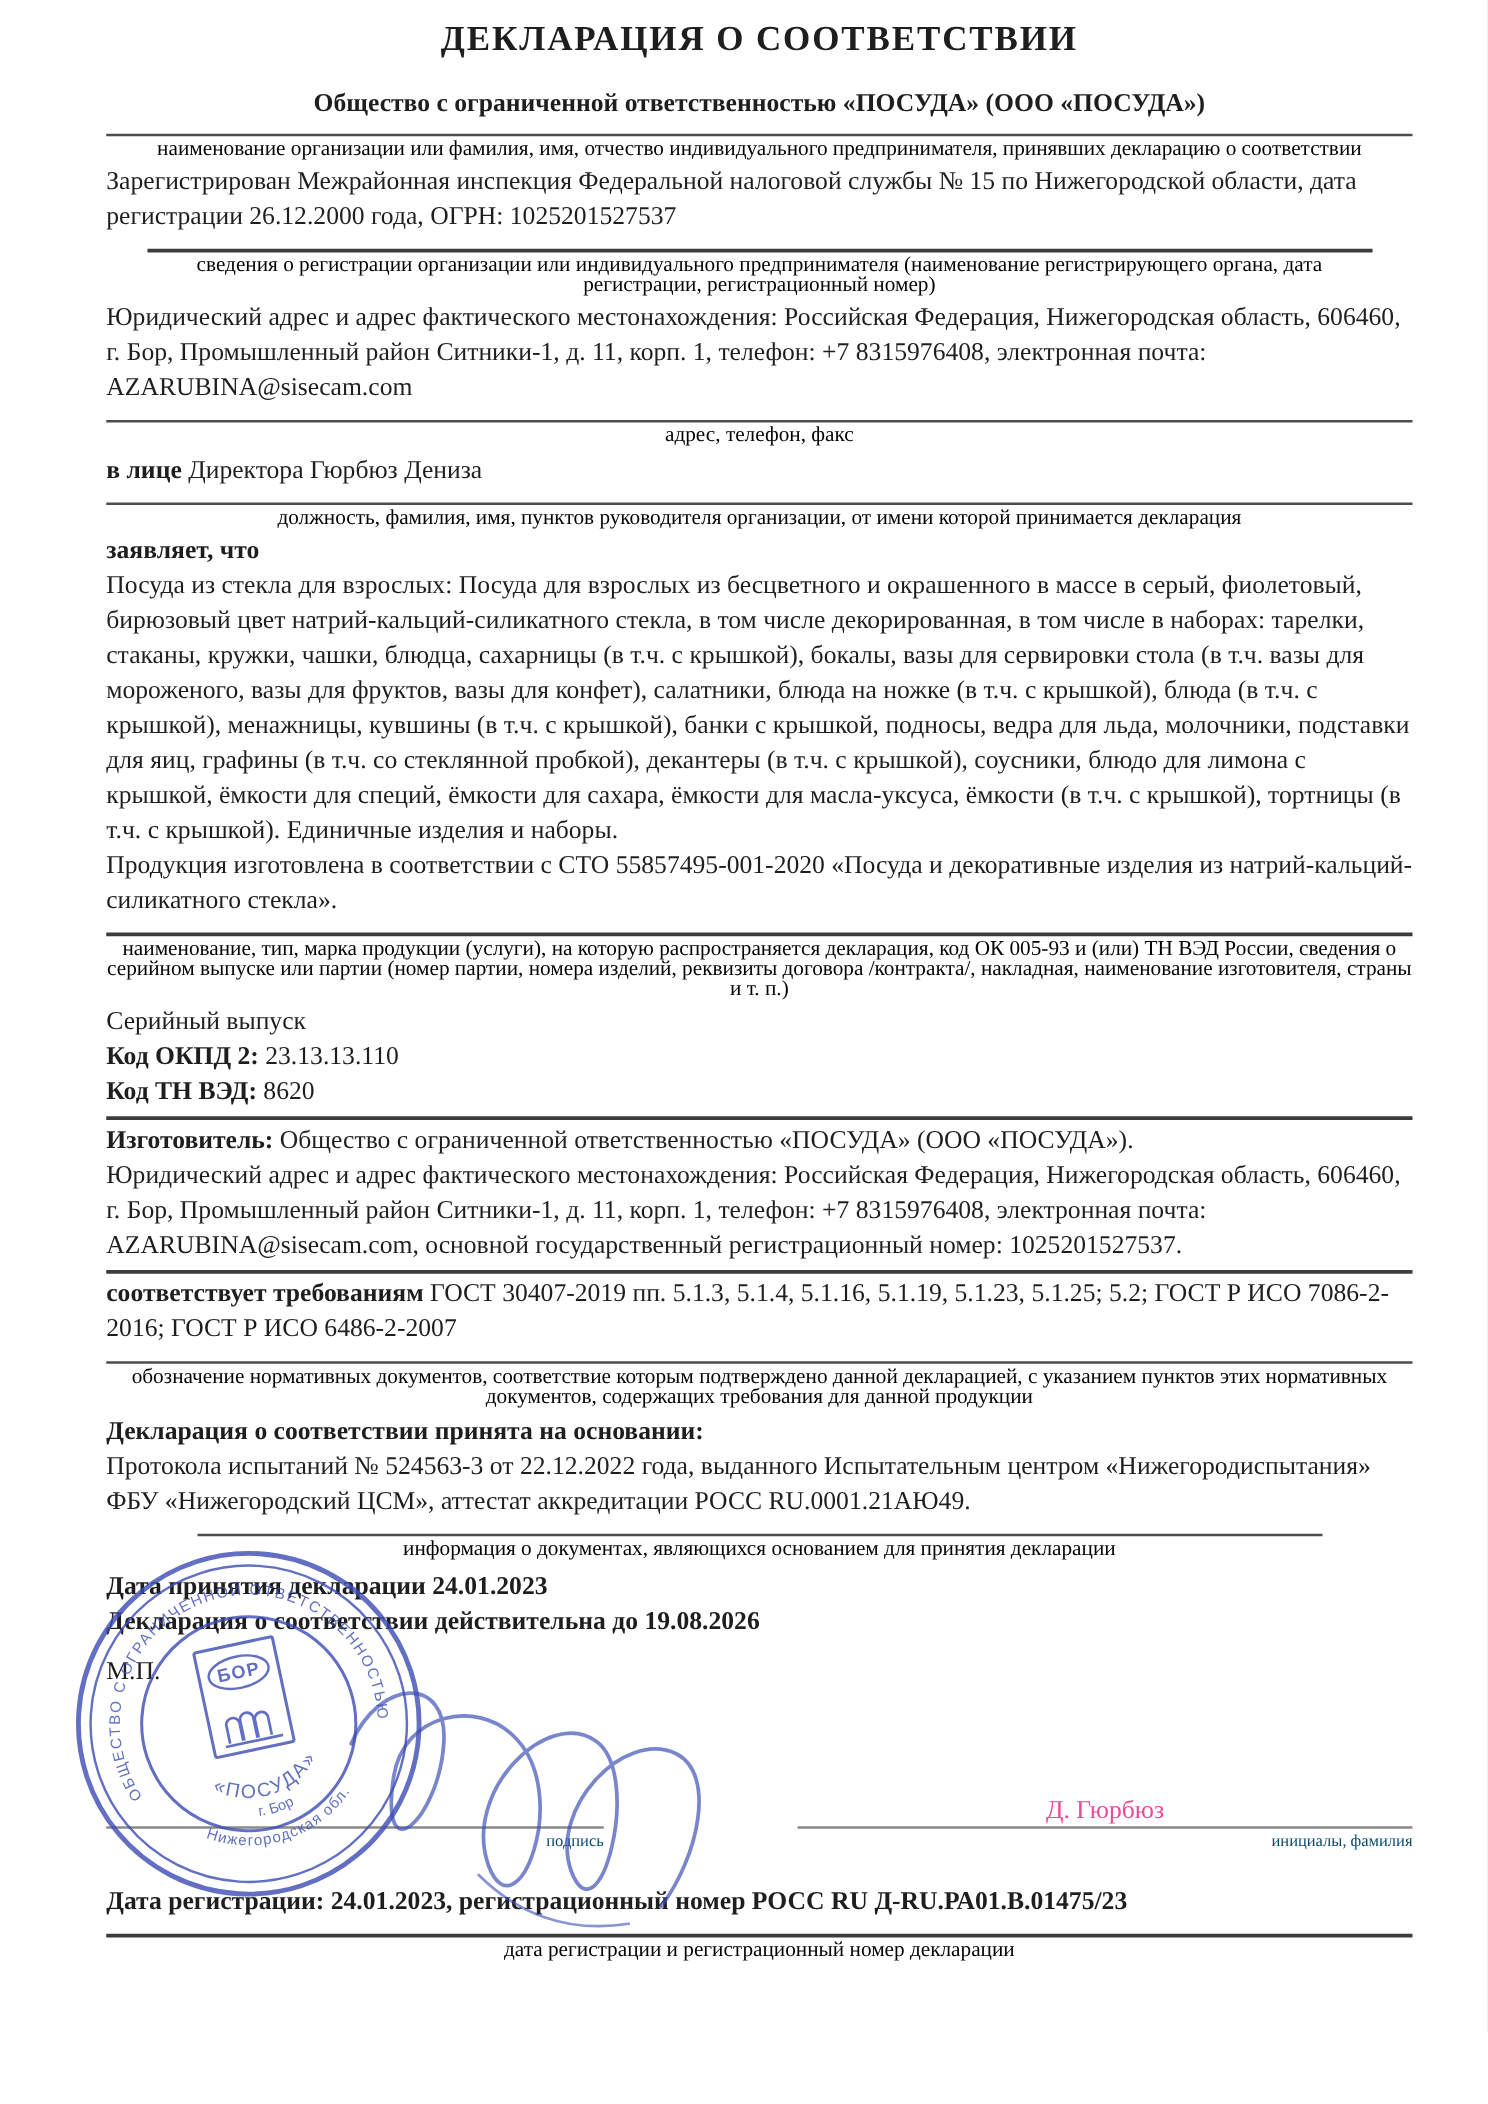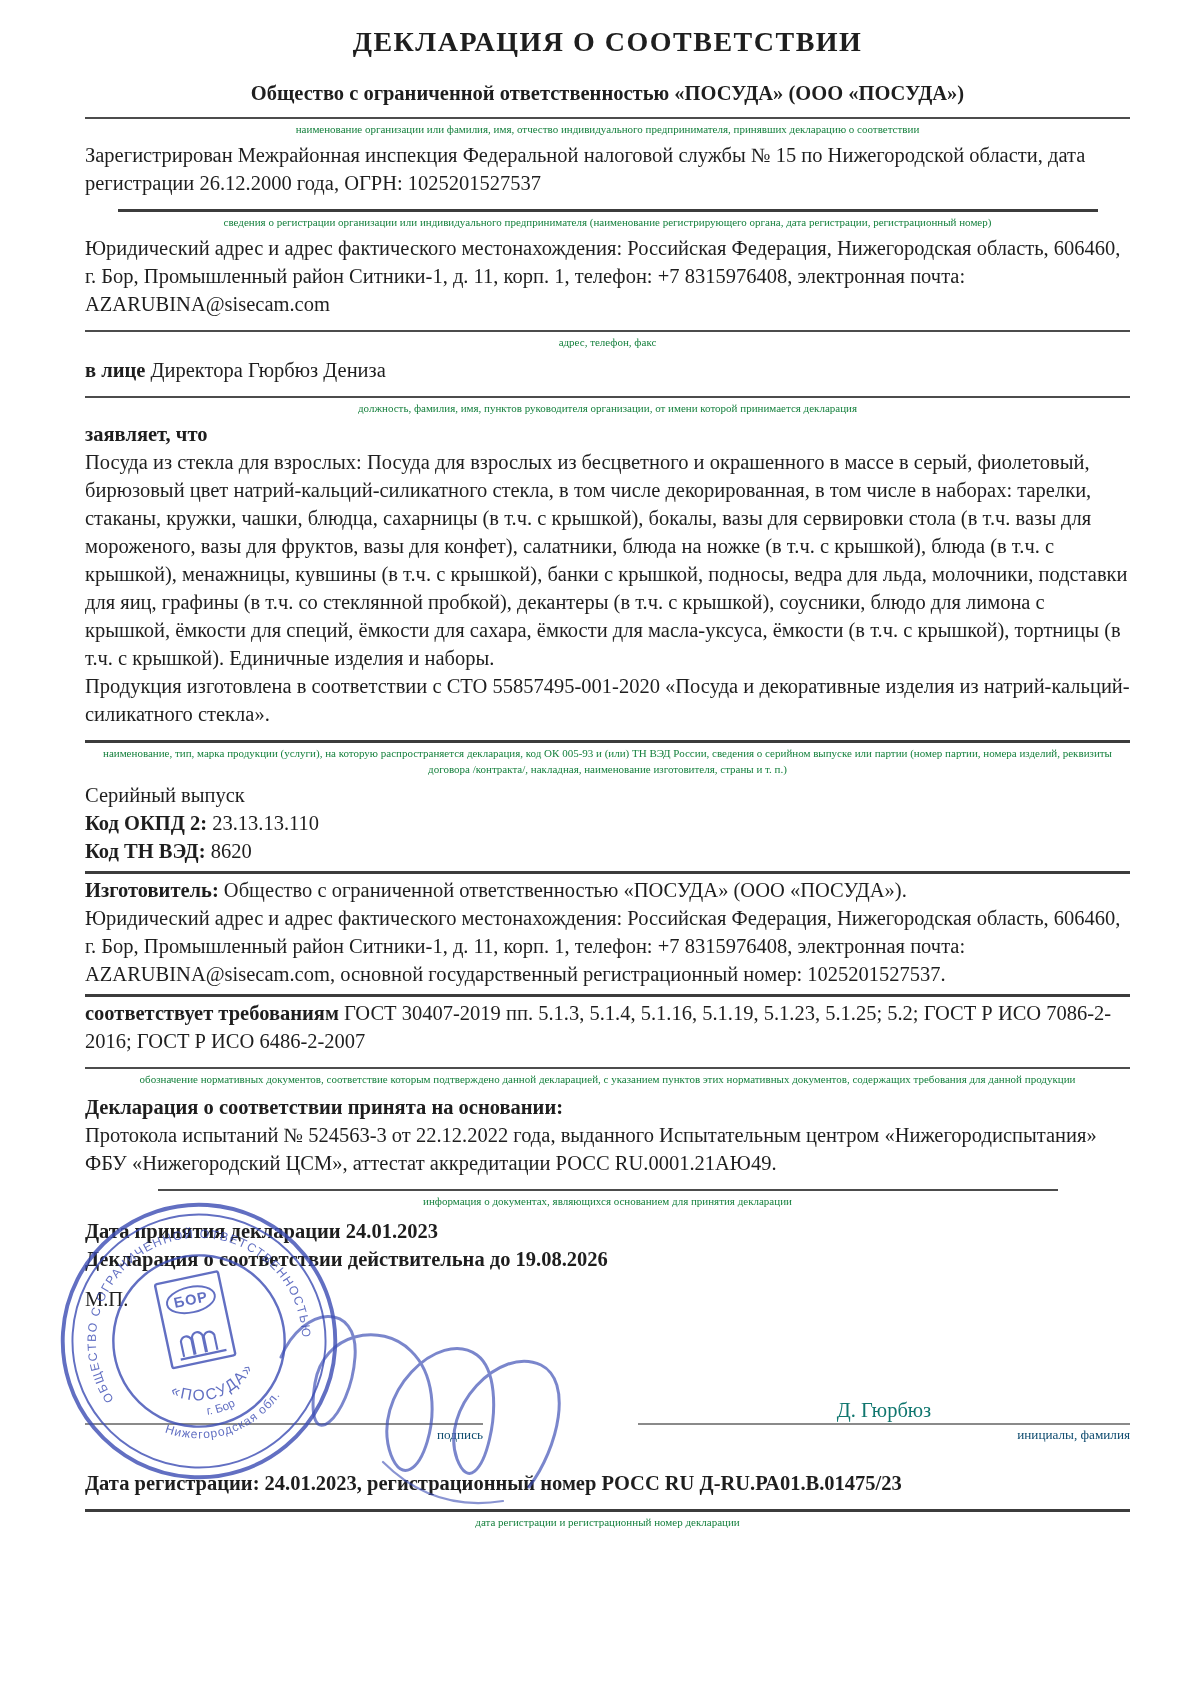"ДЕКЛАРАЦИЯ О СООТВЕТСТВИИ" .page { padding: 26px 60px 0 85px -> 16px 60px 0 85px }
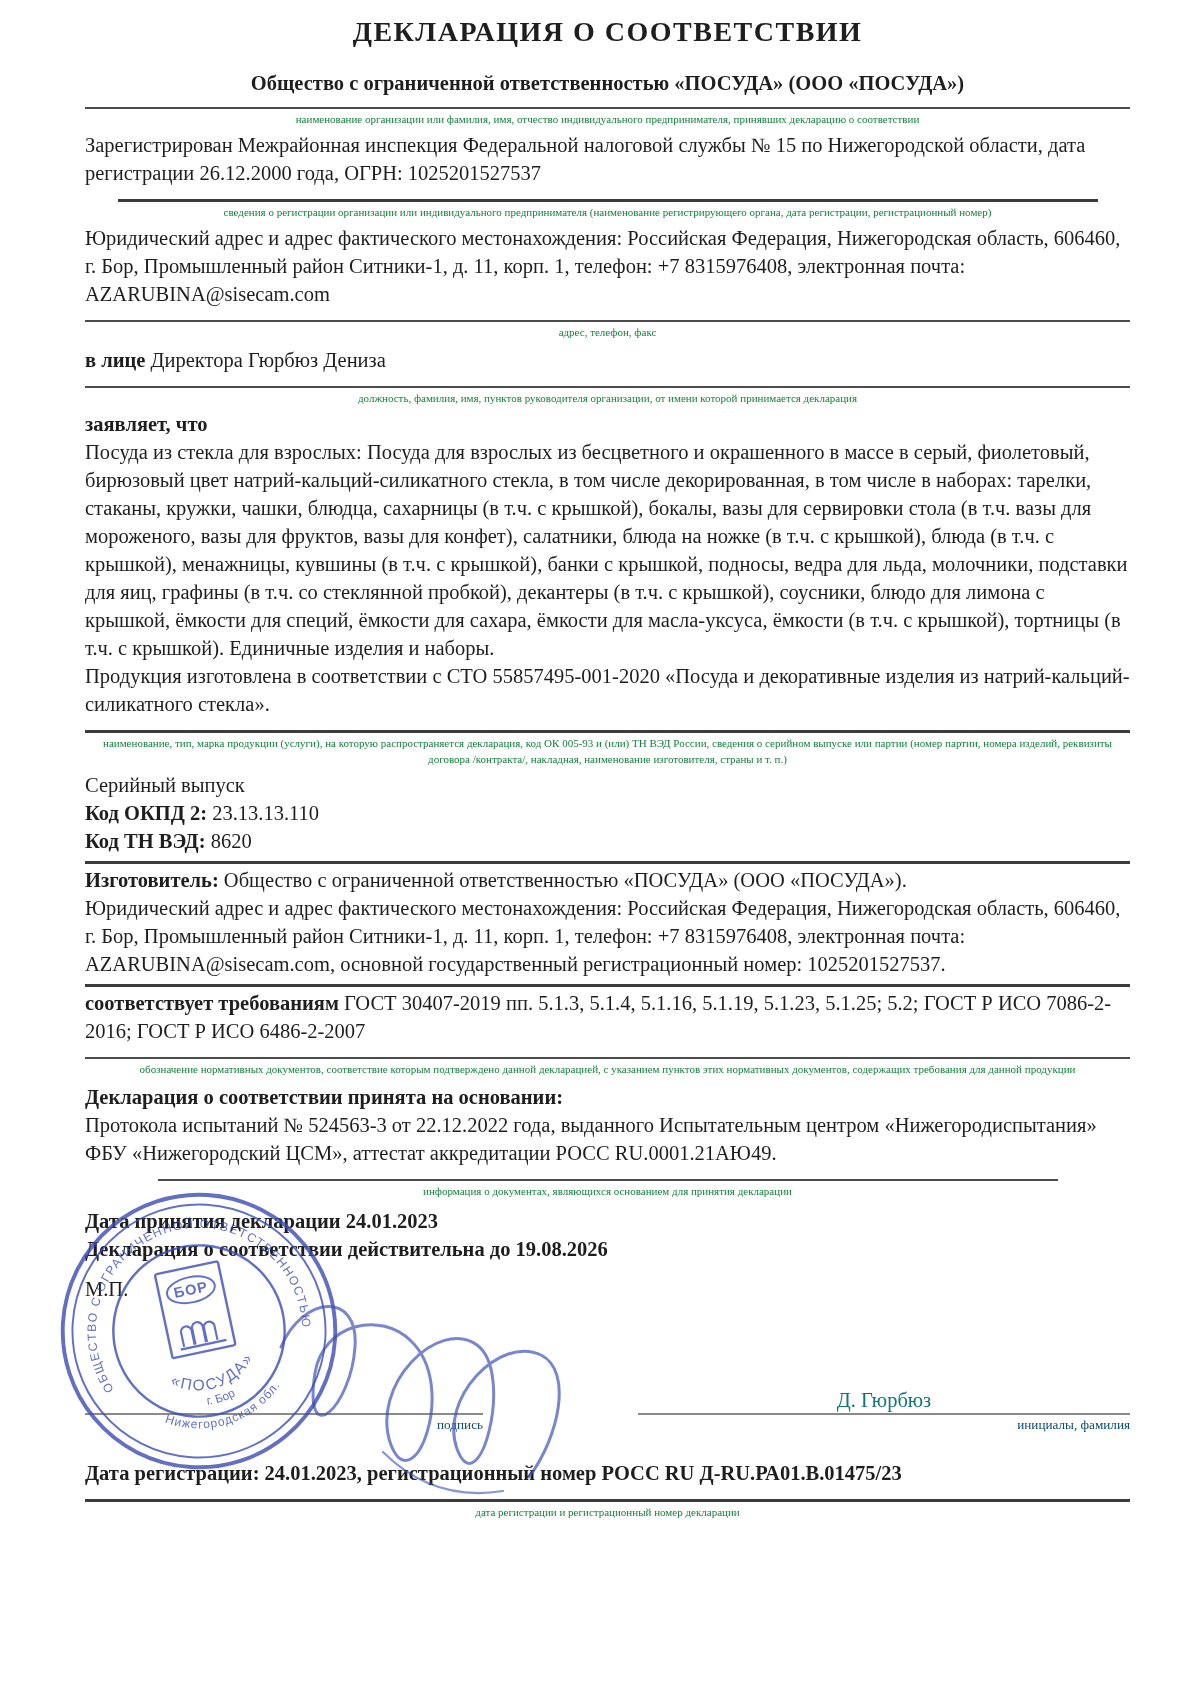"наименование организации или фамилия," .hint { color: #15803d -> #000000; font-size: 11px -> 17px }
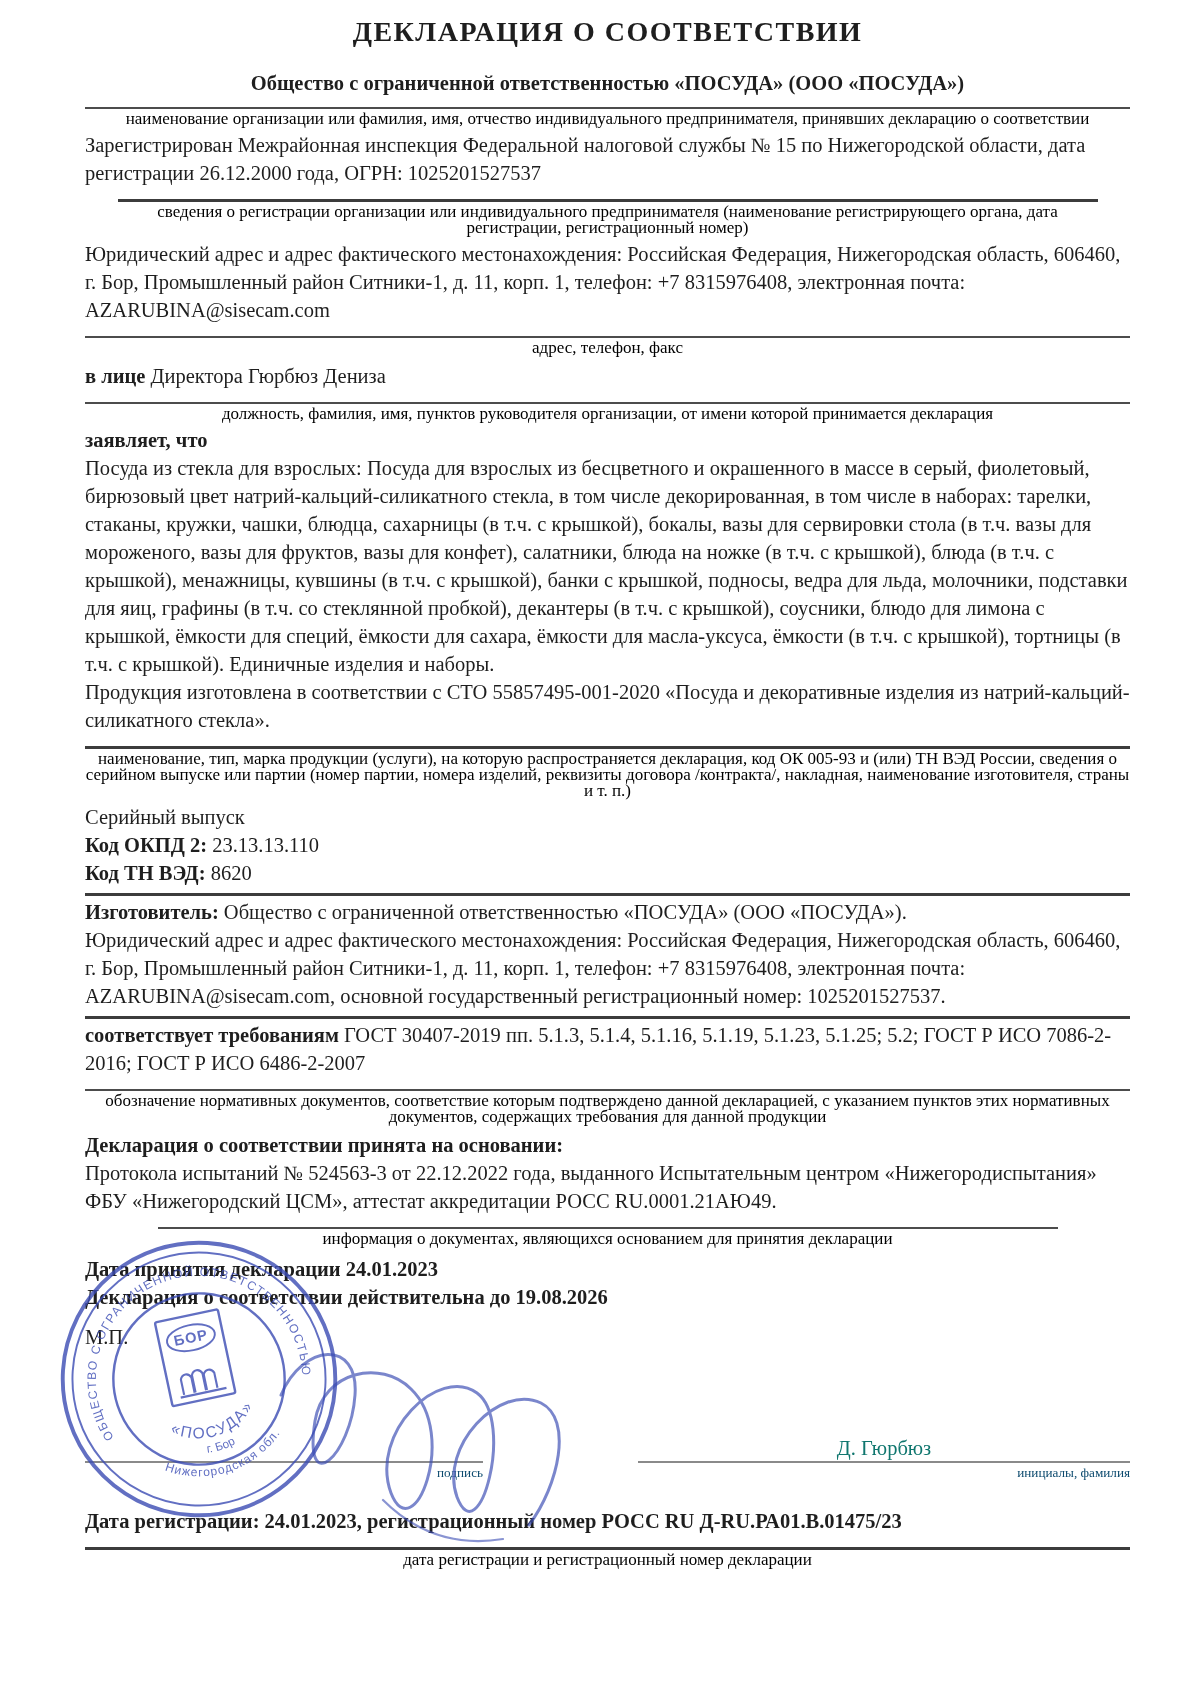"Д. Гюрбюз" .sig-name { color: #0f766e -> #ec4899 }
